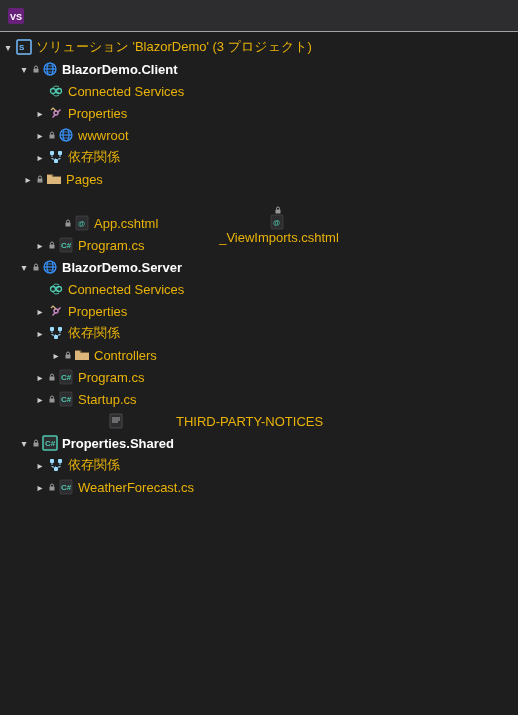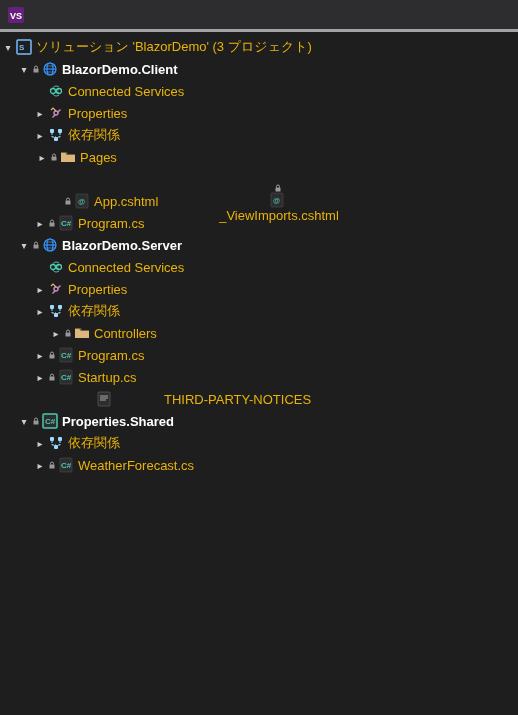"VS" .title-bar { border-bottom: 3px solid #a3a3a3 -> 1px solid #a3a3a3 }
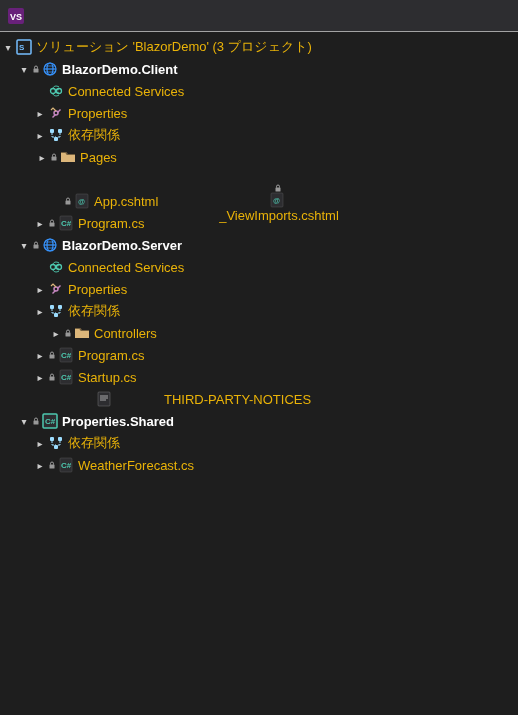"wwwroot" div.tree-item { html: none -> <div> <span></span> <span> <svg> <rect></rect> <path></path> </svg> </span> <span> <svg> <circle></circle> <ellipse></ellipse> <line></line> <line></line> <line></line> </svg> </span> <span>wwwroot</span> </div> }
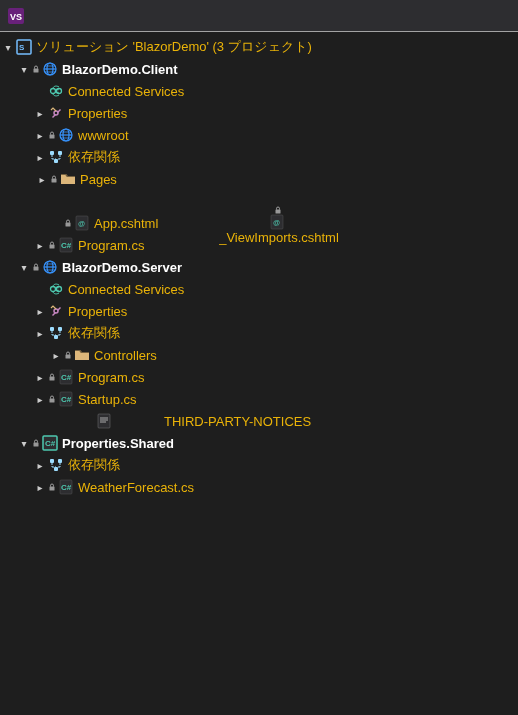"Pages" div.tree-item { padding-left: 34px -> 20px }
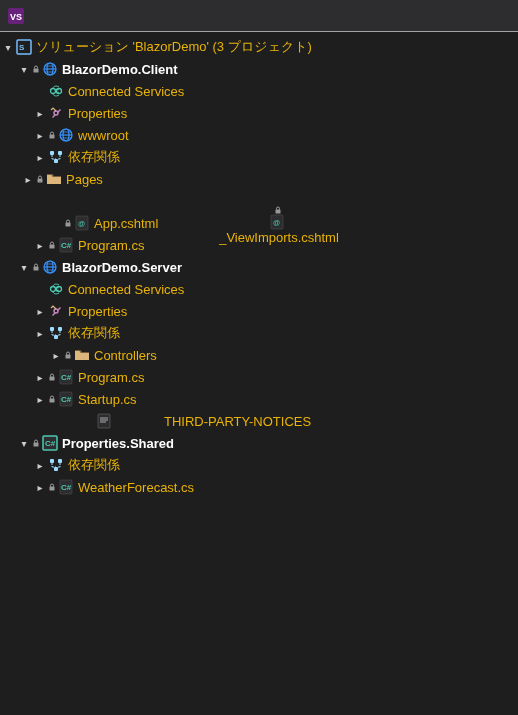"THIRD-PARTY-NOTICES" div.tree-item { padding-left: 32px -> 44px }
